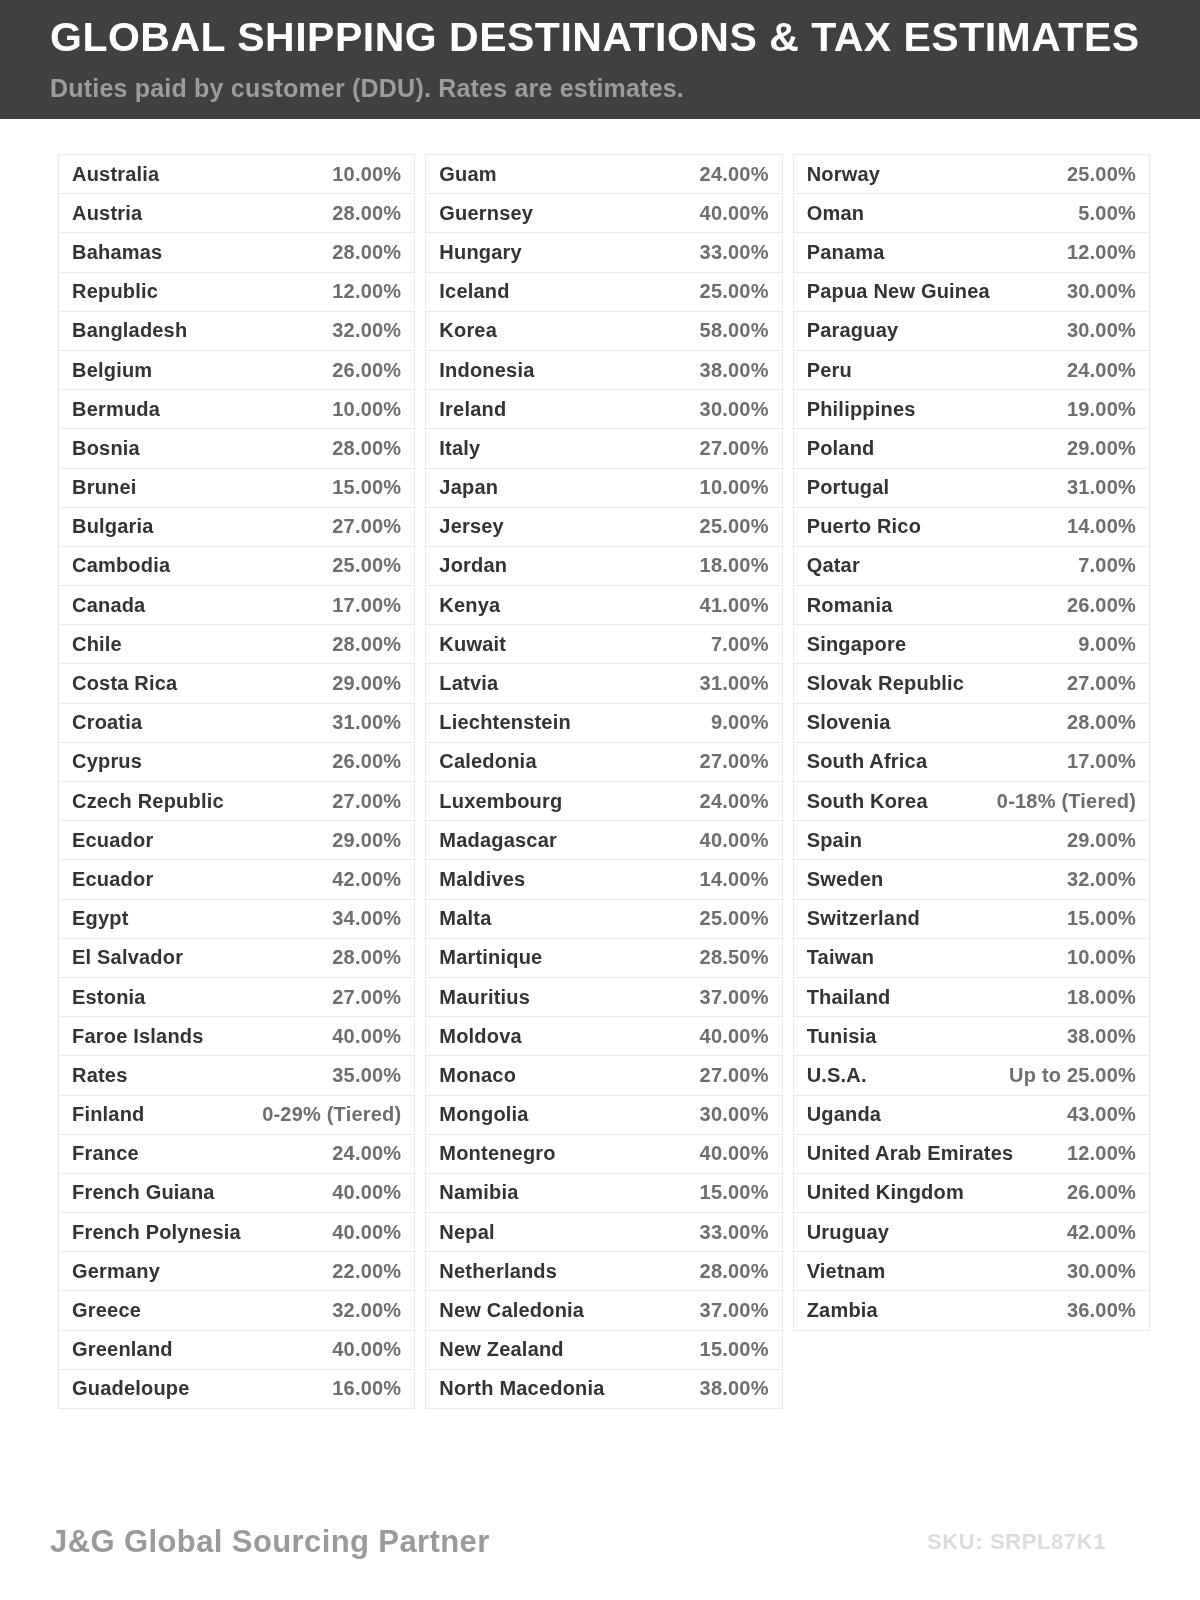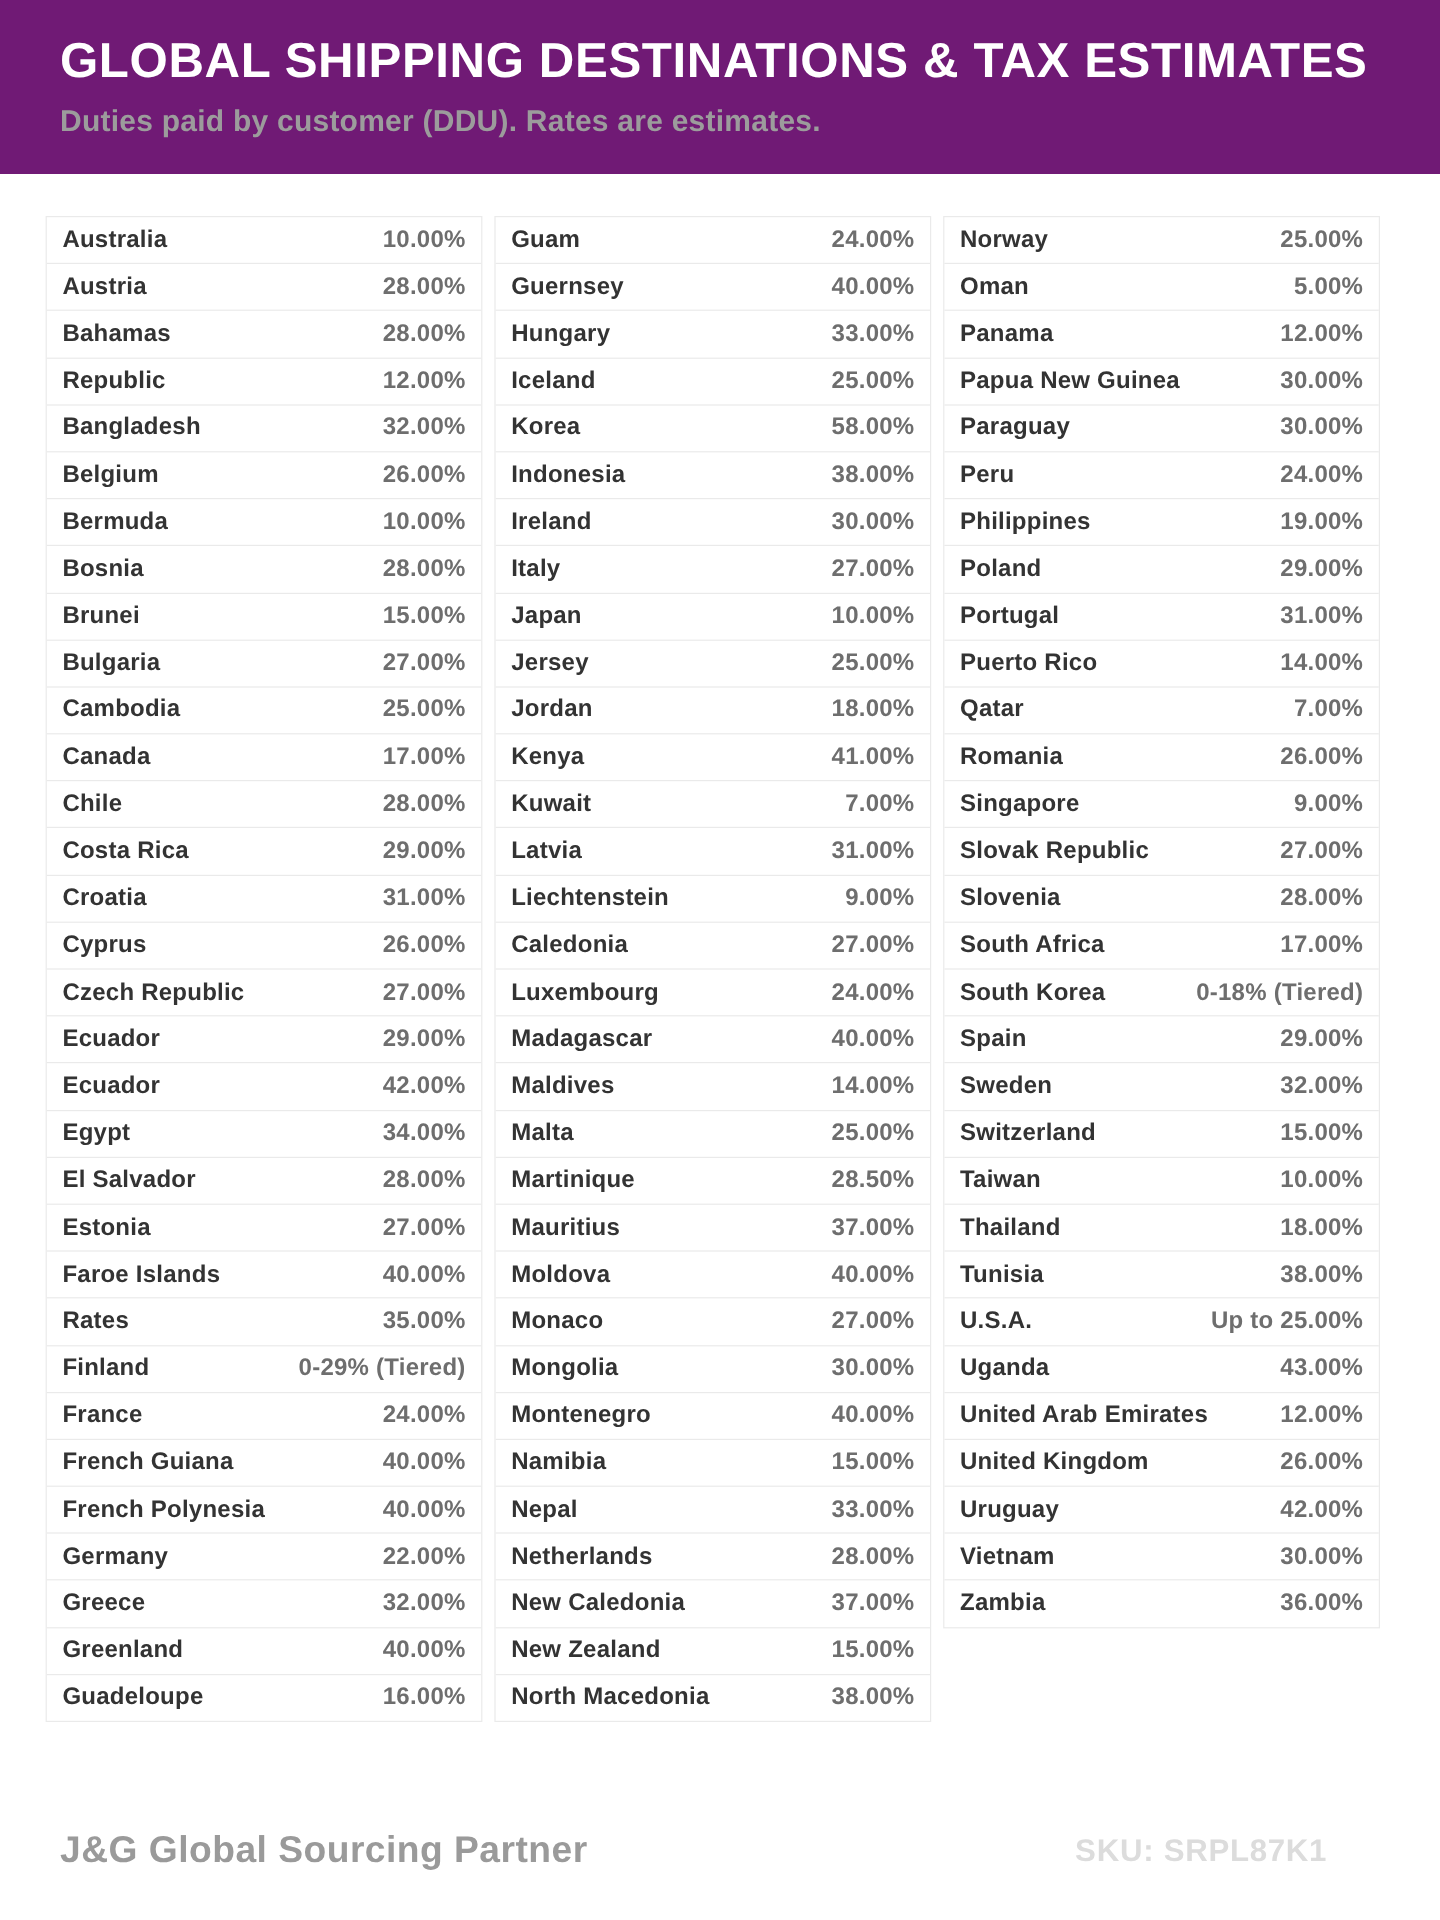"GLOBAL SHIPPING DESTINATIONS & TAX" .header { background: #701a75 -> #404040; height: 145px -> 119px }
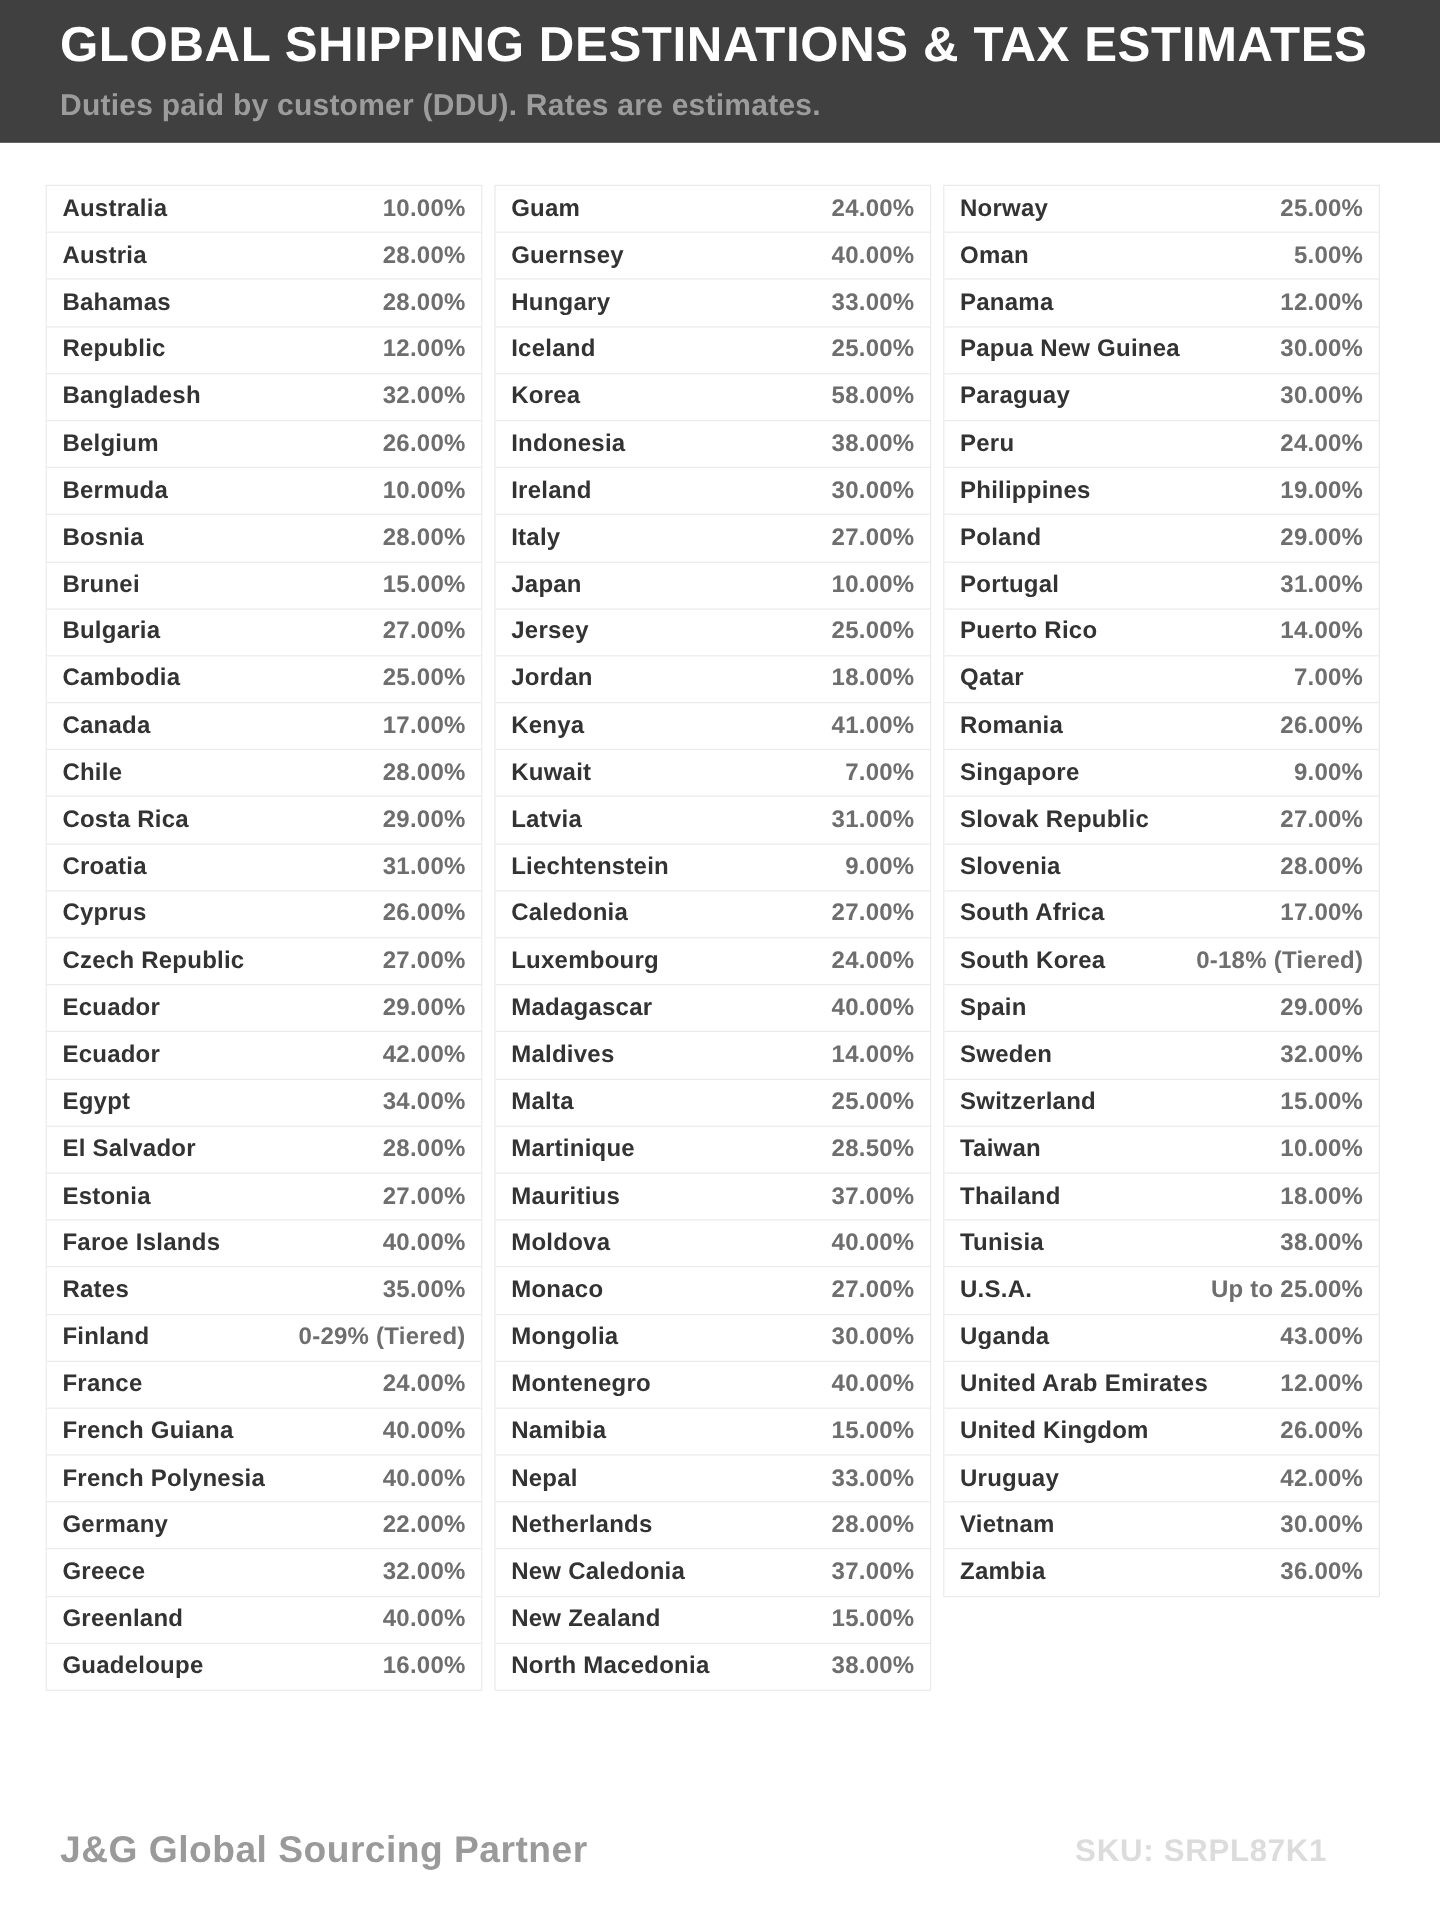"Australia" .table { margin: 35px 50px 0 38px -> 35px 50px 0 58px }
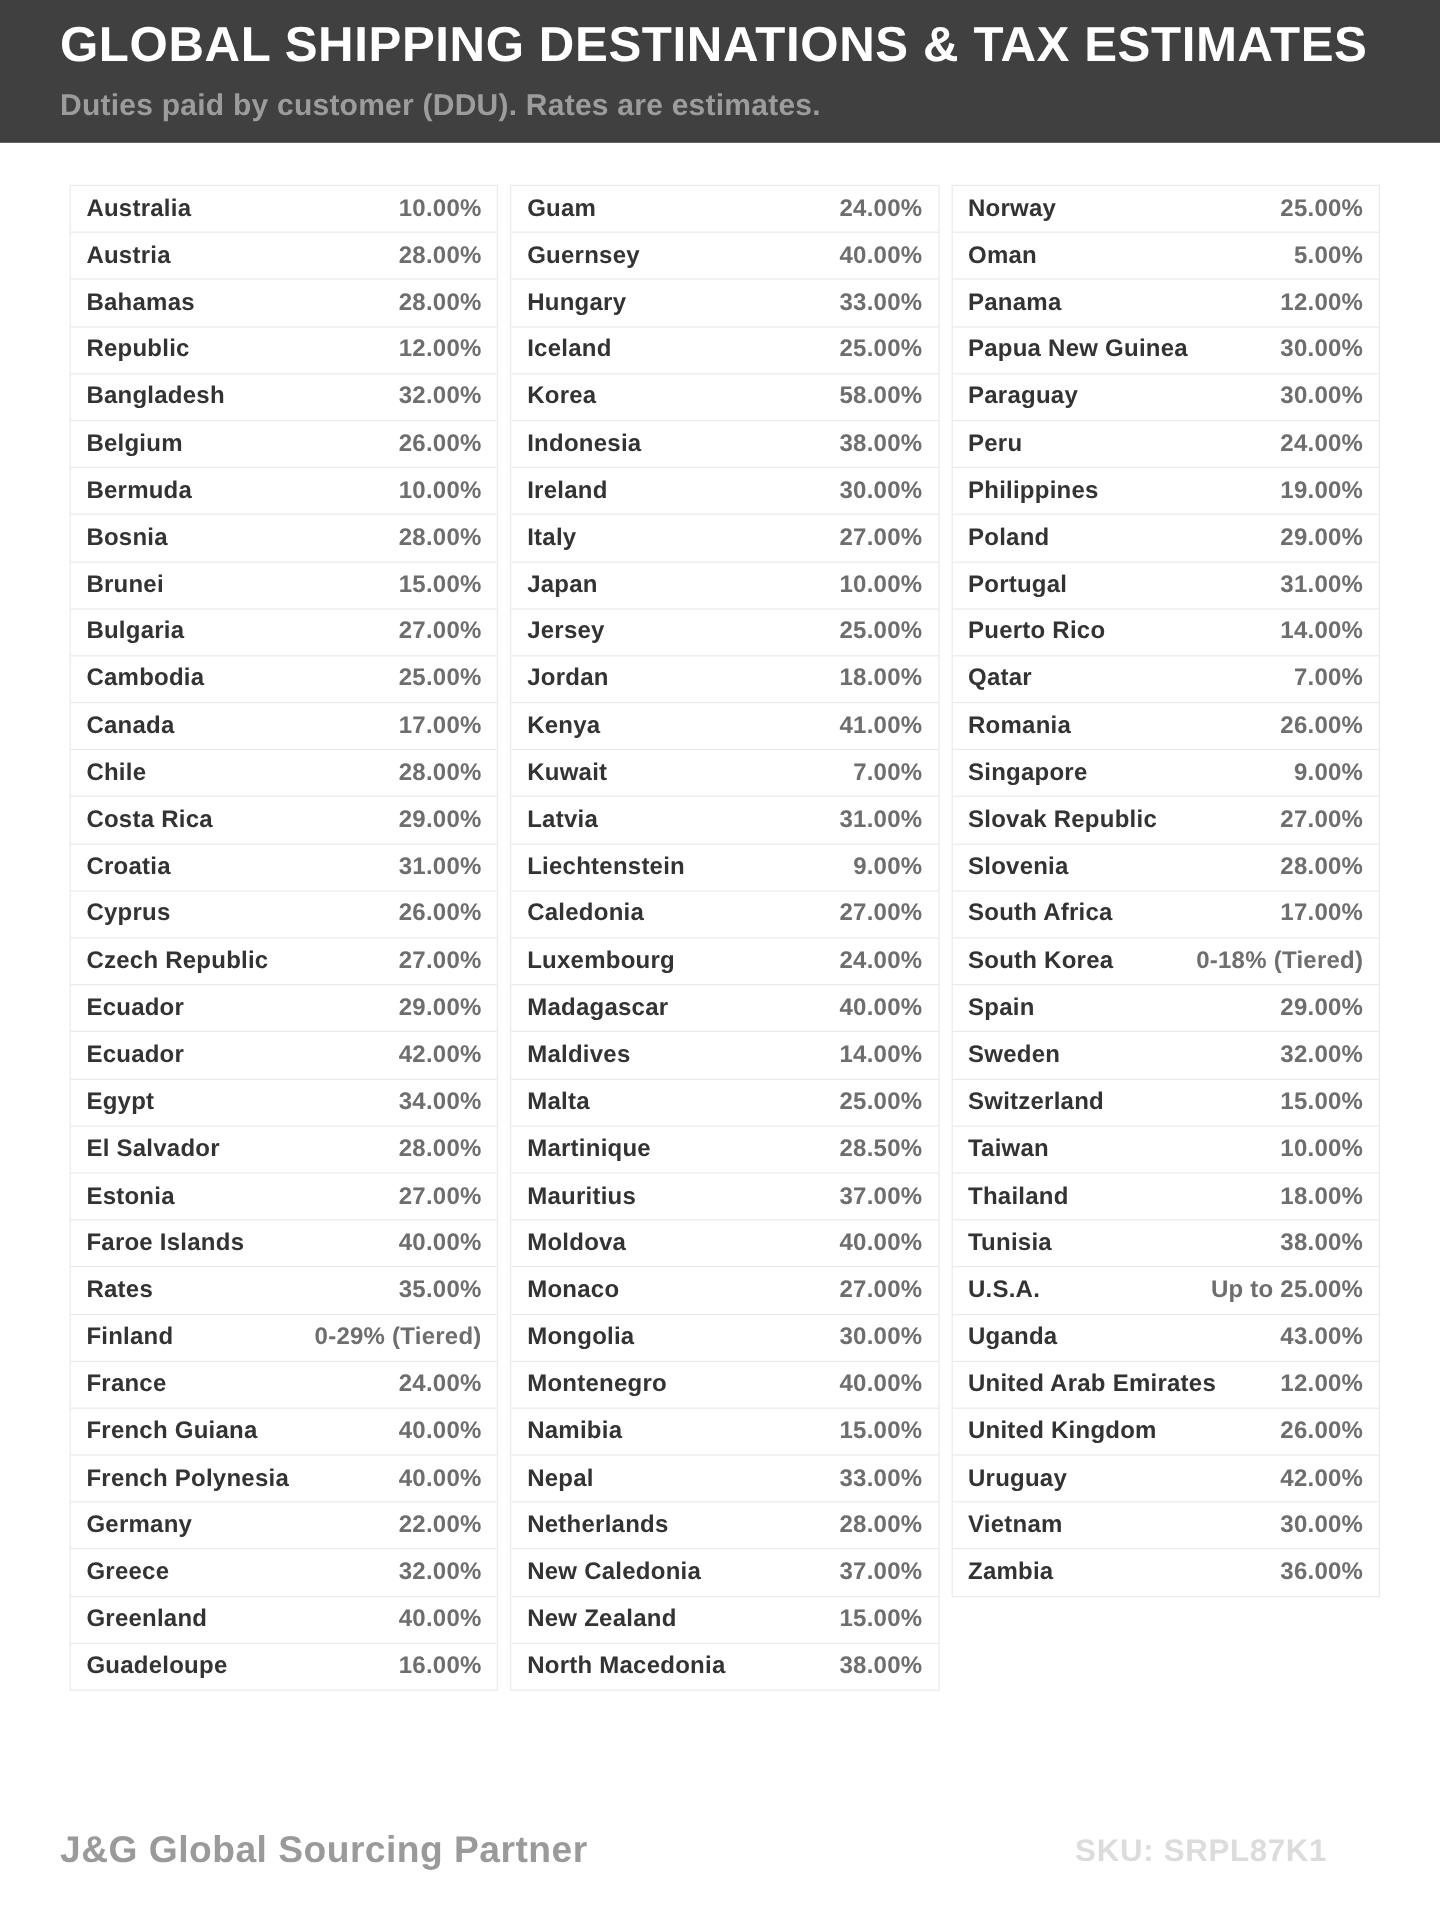"SKU: SRPL87K1" .sku { font-size: 26px -> 22px }
